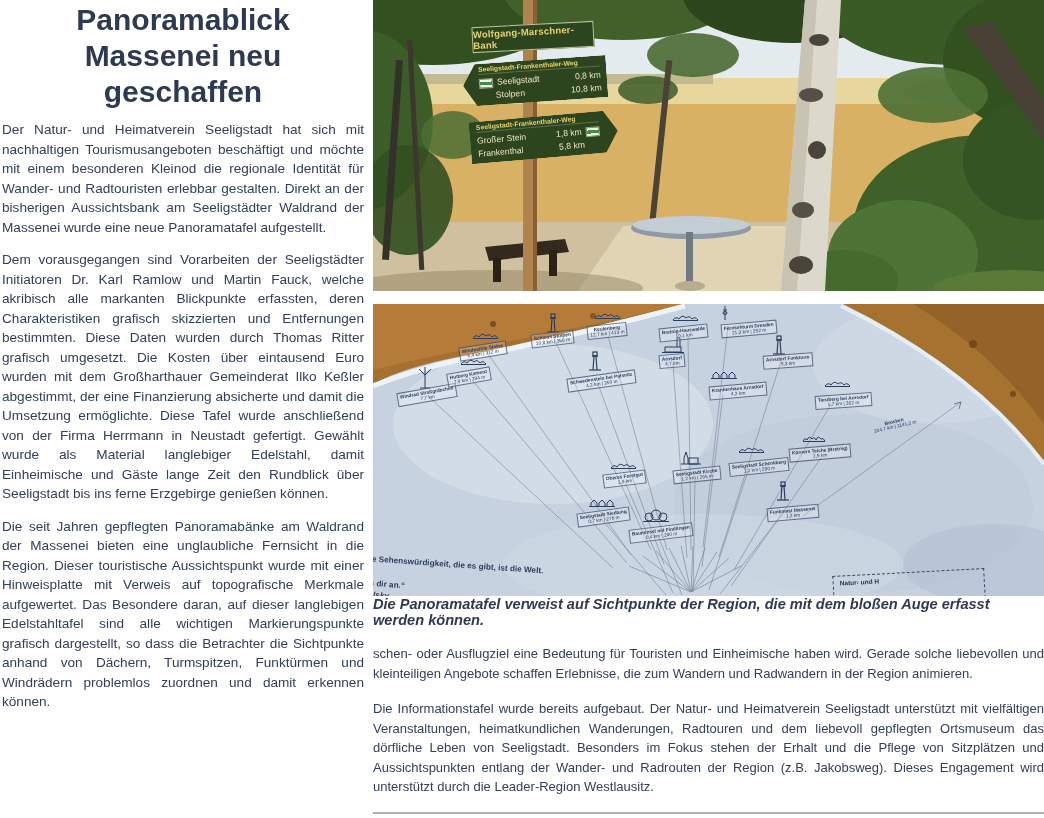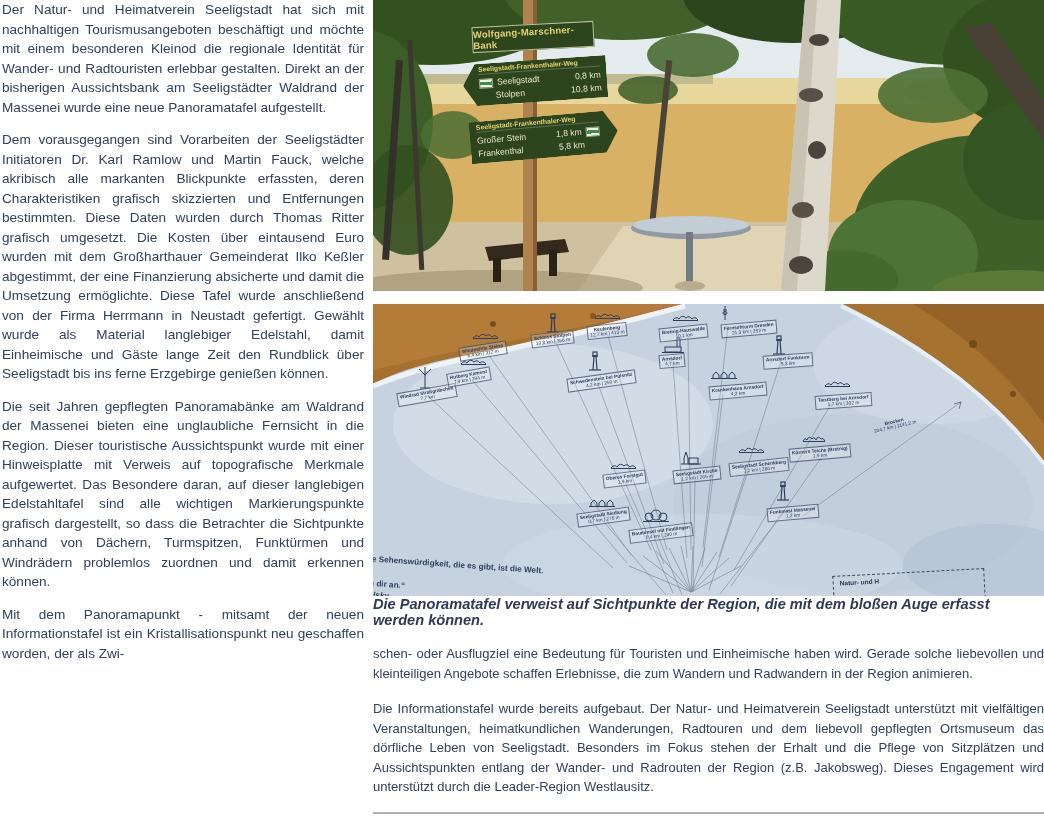"Panoramablick" div.headline { html: none -> <div> <div>Panoramablick</div> <div>Massenei neu geschaffen</div> </div> }
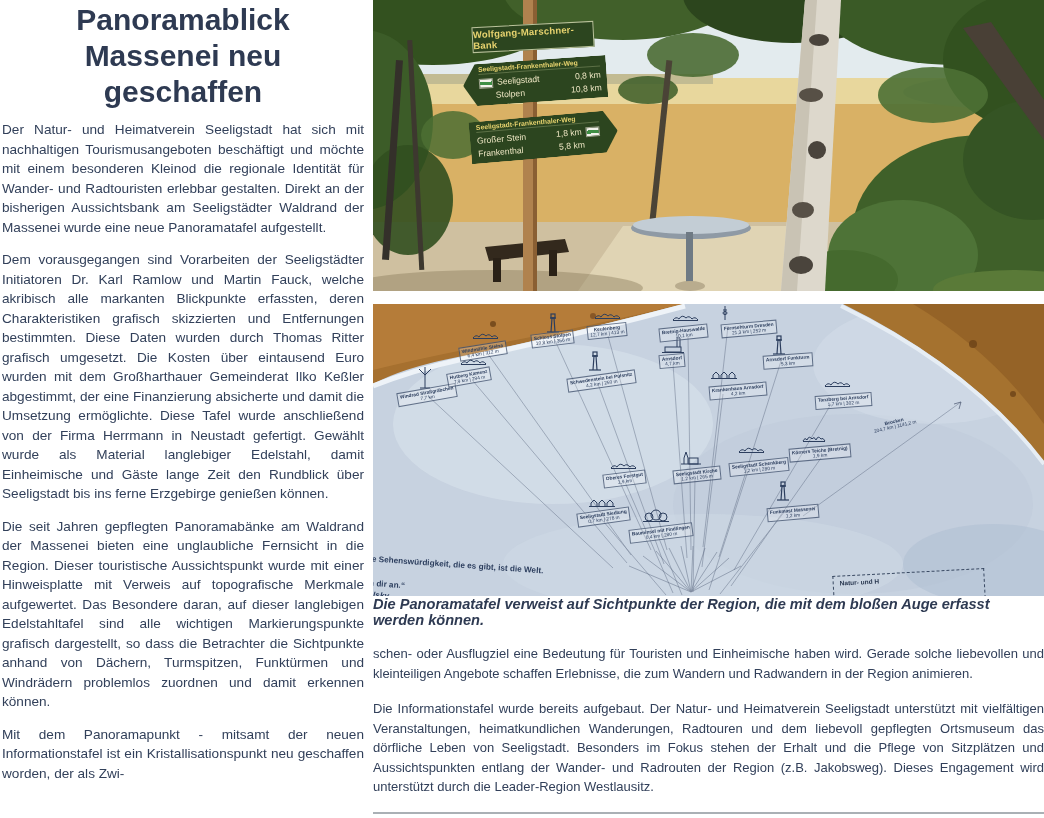"Mit dem Panoramapunkt - mitsamt" p.para { html: <p>Mit dem Panoramapunkt - mitsamt der neuen Informationstafel ist ein Kristallisationspunkt neu geschaffen worden, der als Zwi-</p> -> none }
